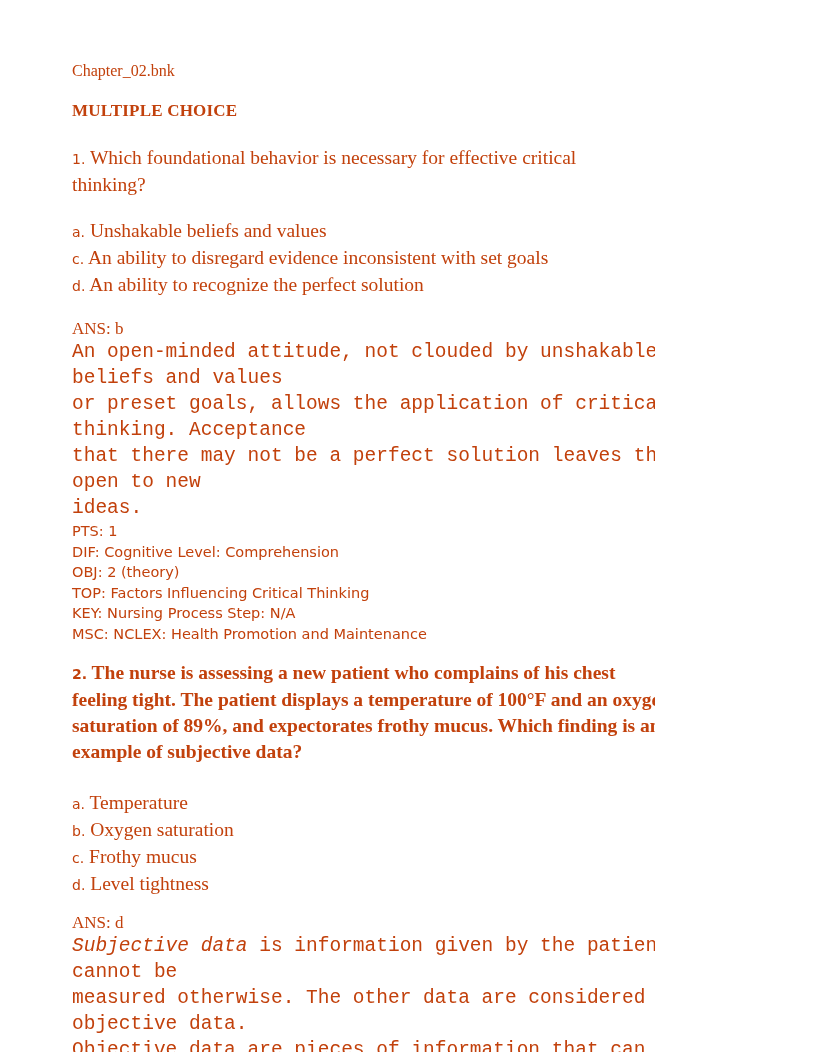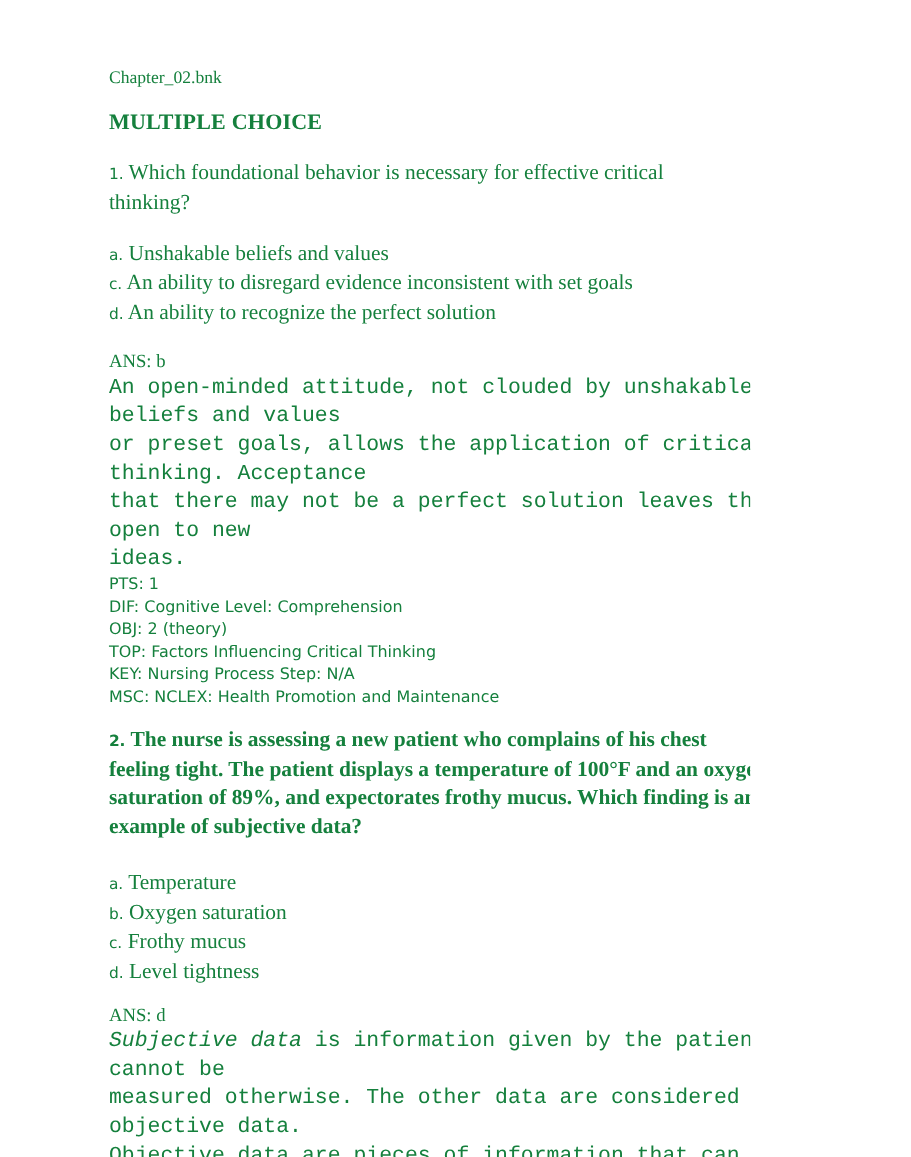"Chapter_02.bnk" .page { color: #15803d -> #c2410c; padding-left: 27px -> none }
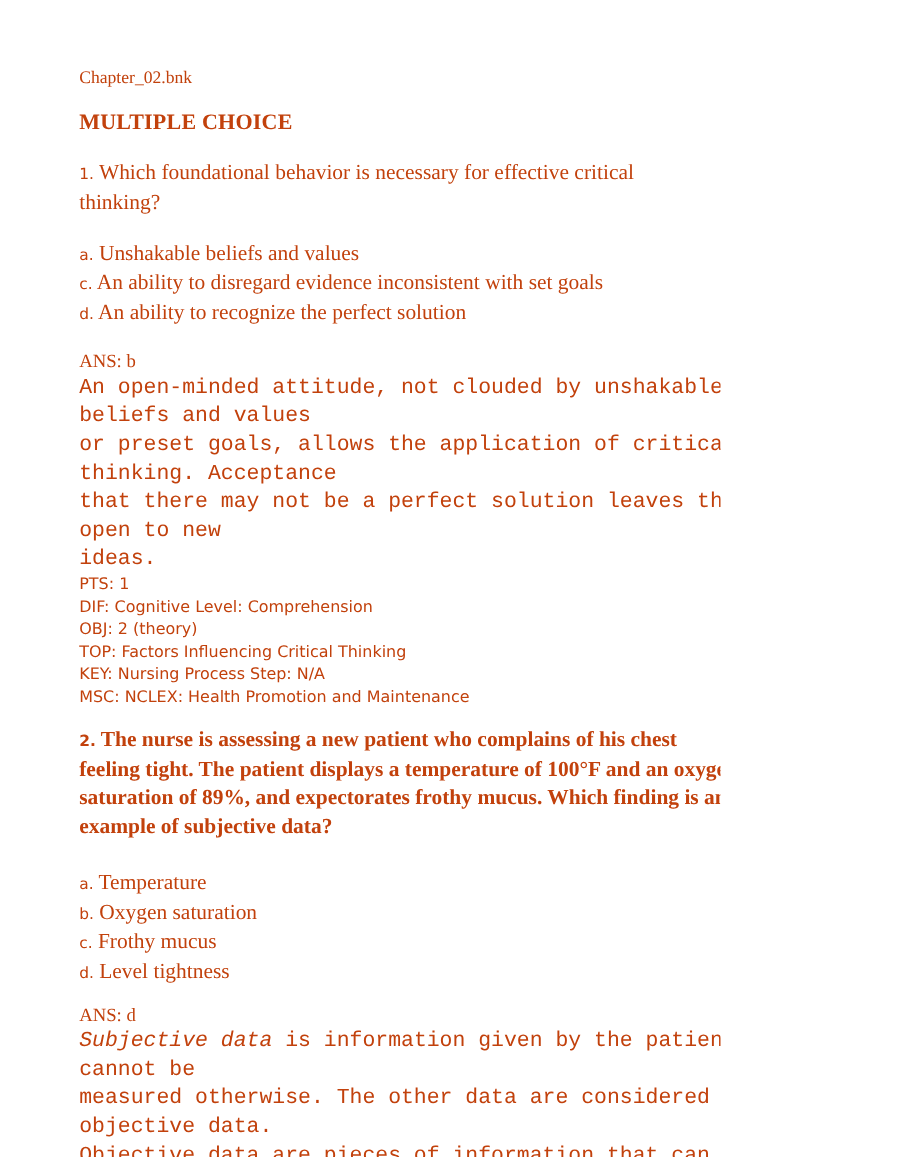"MULTIPLE CHOICE" .section-heading { font-size: 20px -> 17px }
